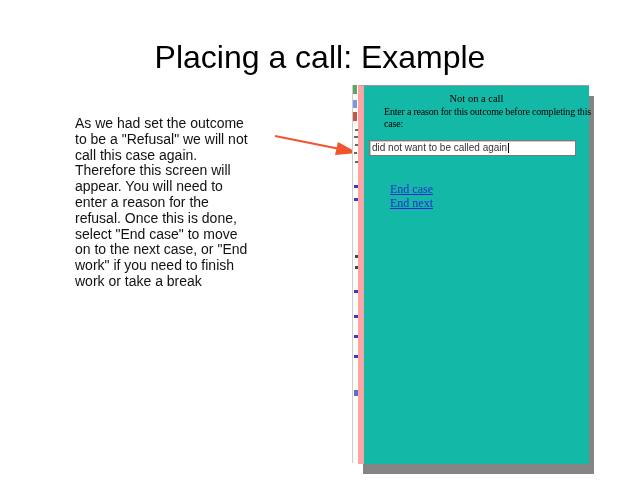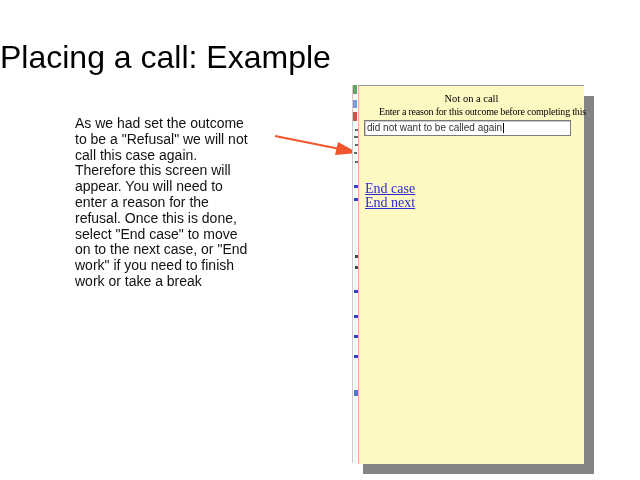"Placing a call: Example" .slide-title { text-align: left -> center }
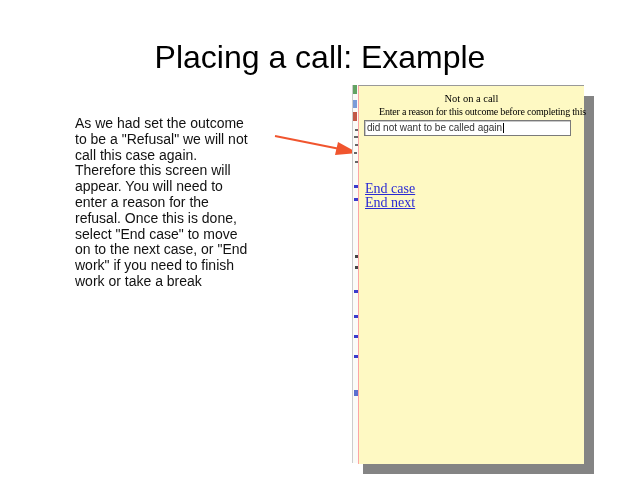"Not on a call" .dialog { background: #fef9c3 -> #14b8a6; border-left: 1px solid #fca5a5 -> 6px solid #fca5a5 }
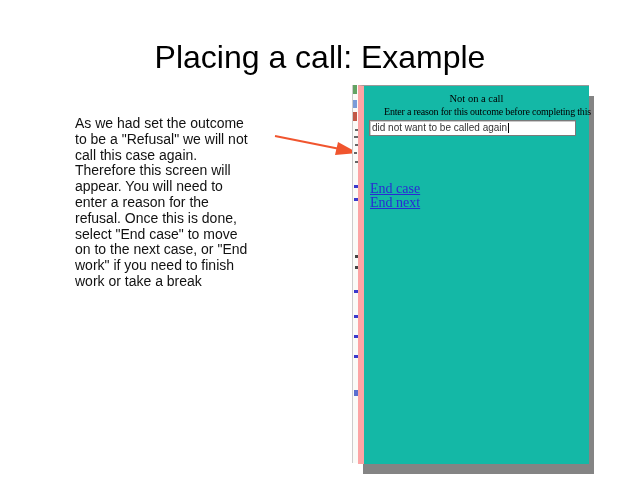"did not want to be" .reason-input { top: 34px -> 54px }
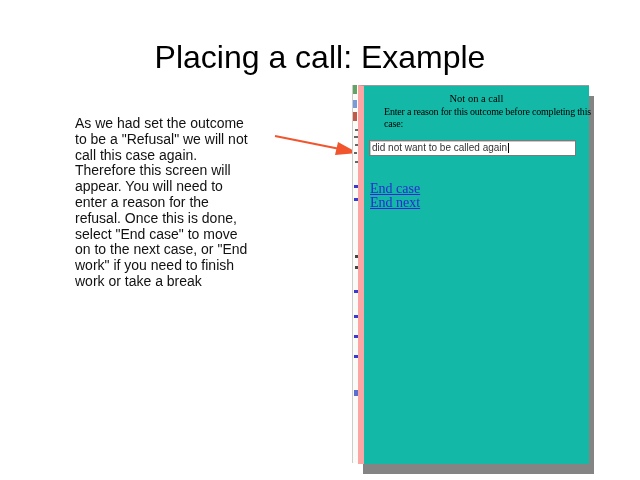"End case" .dialog-link { font-size: 14px -> 12px; margin-left: none -> 20px }
